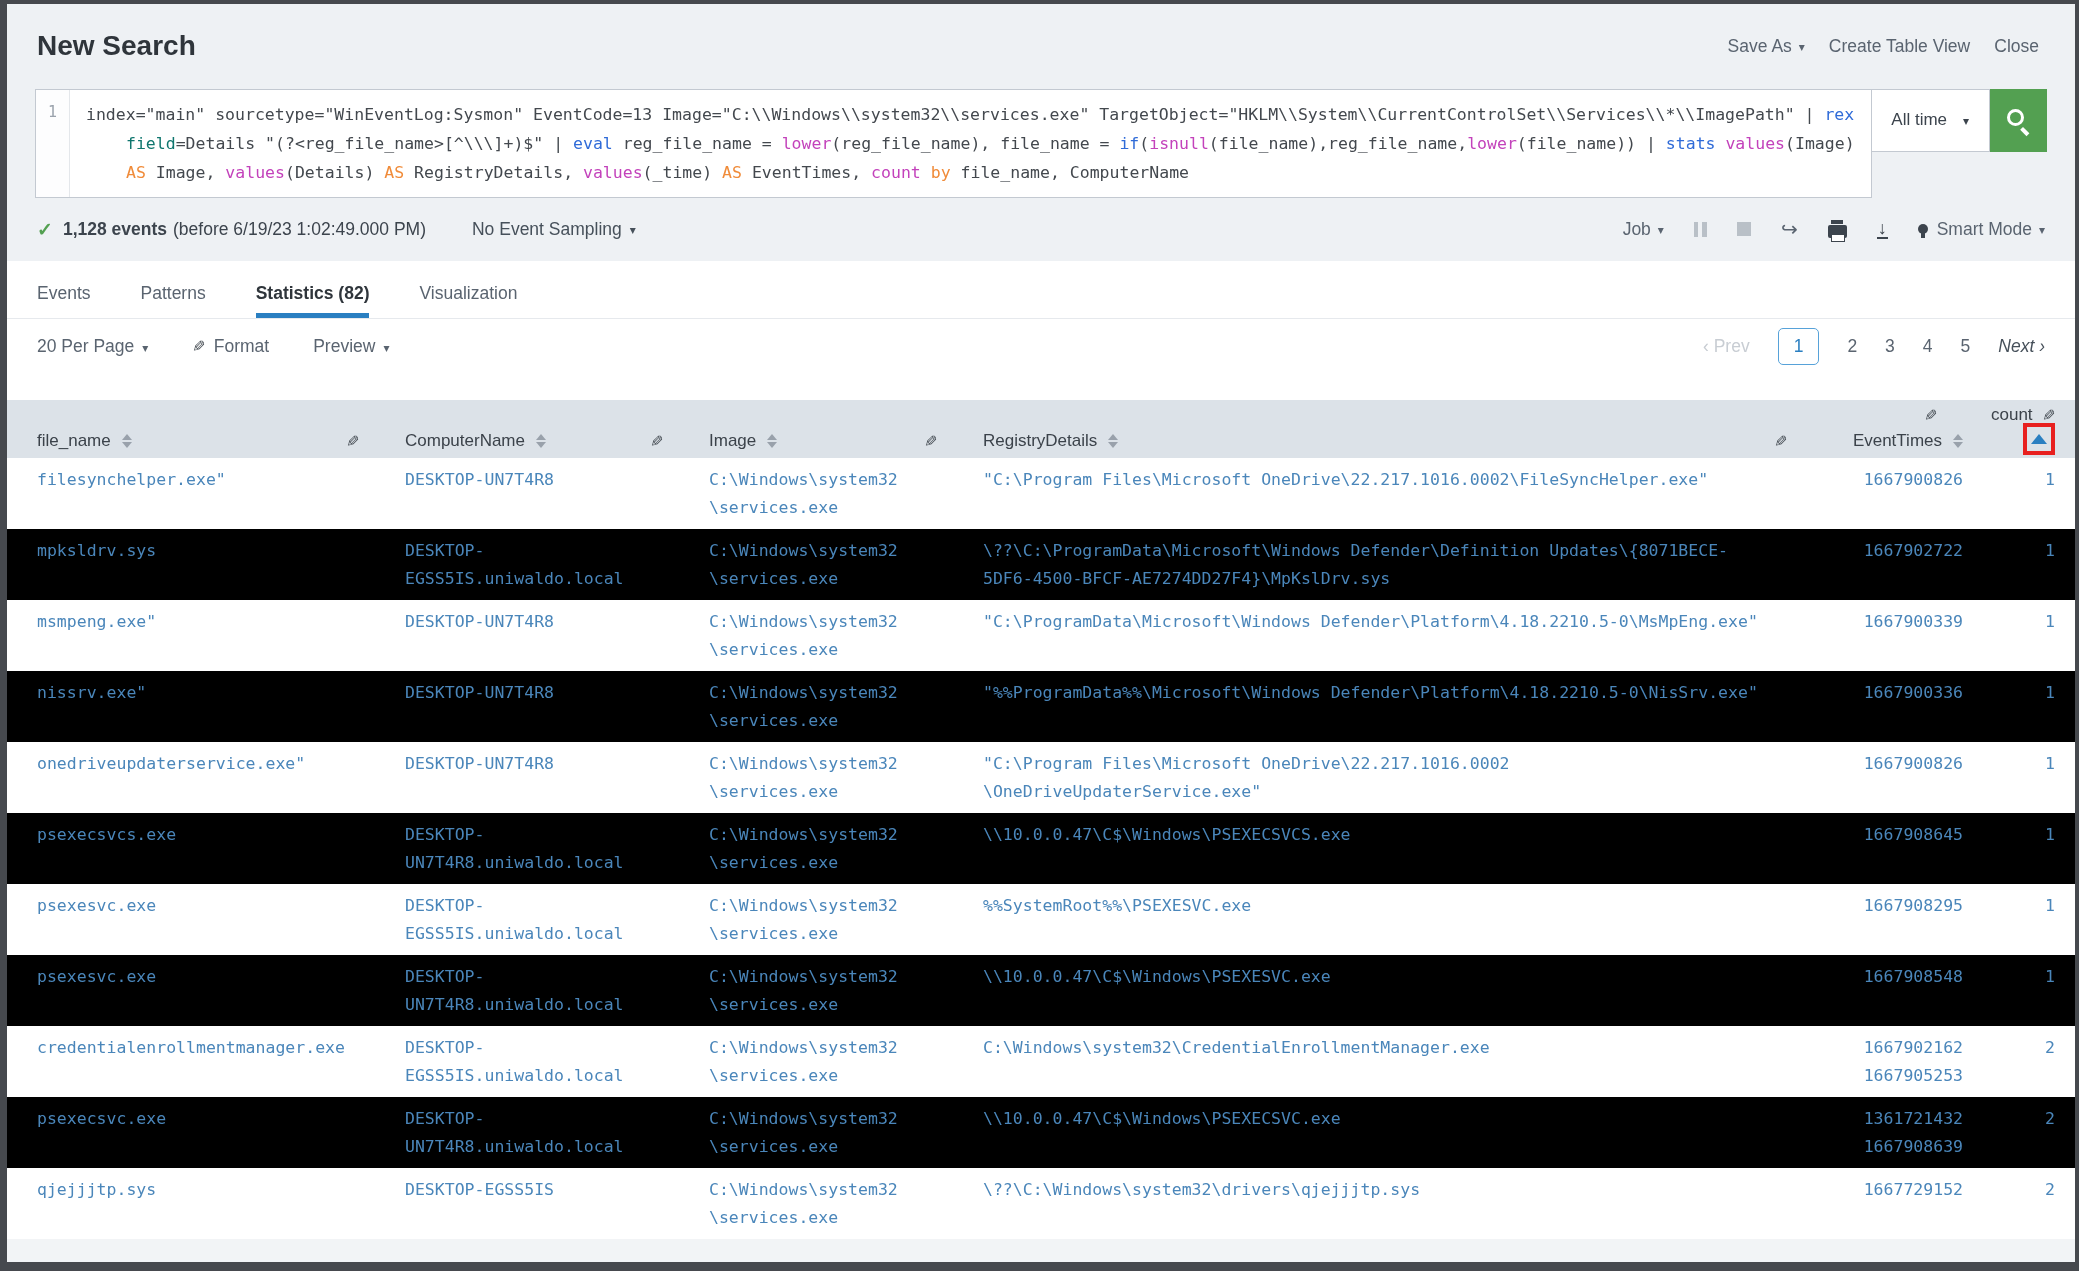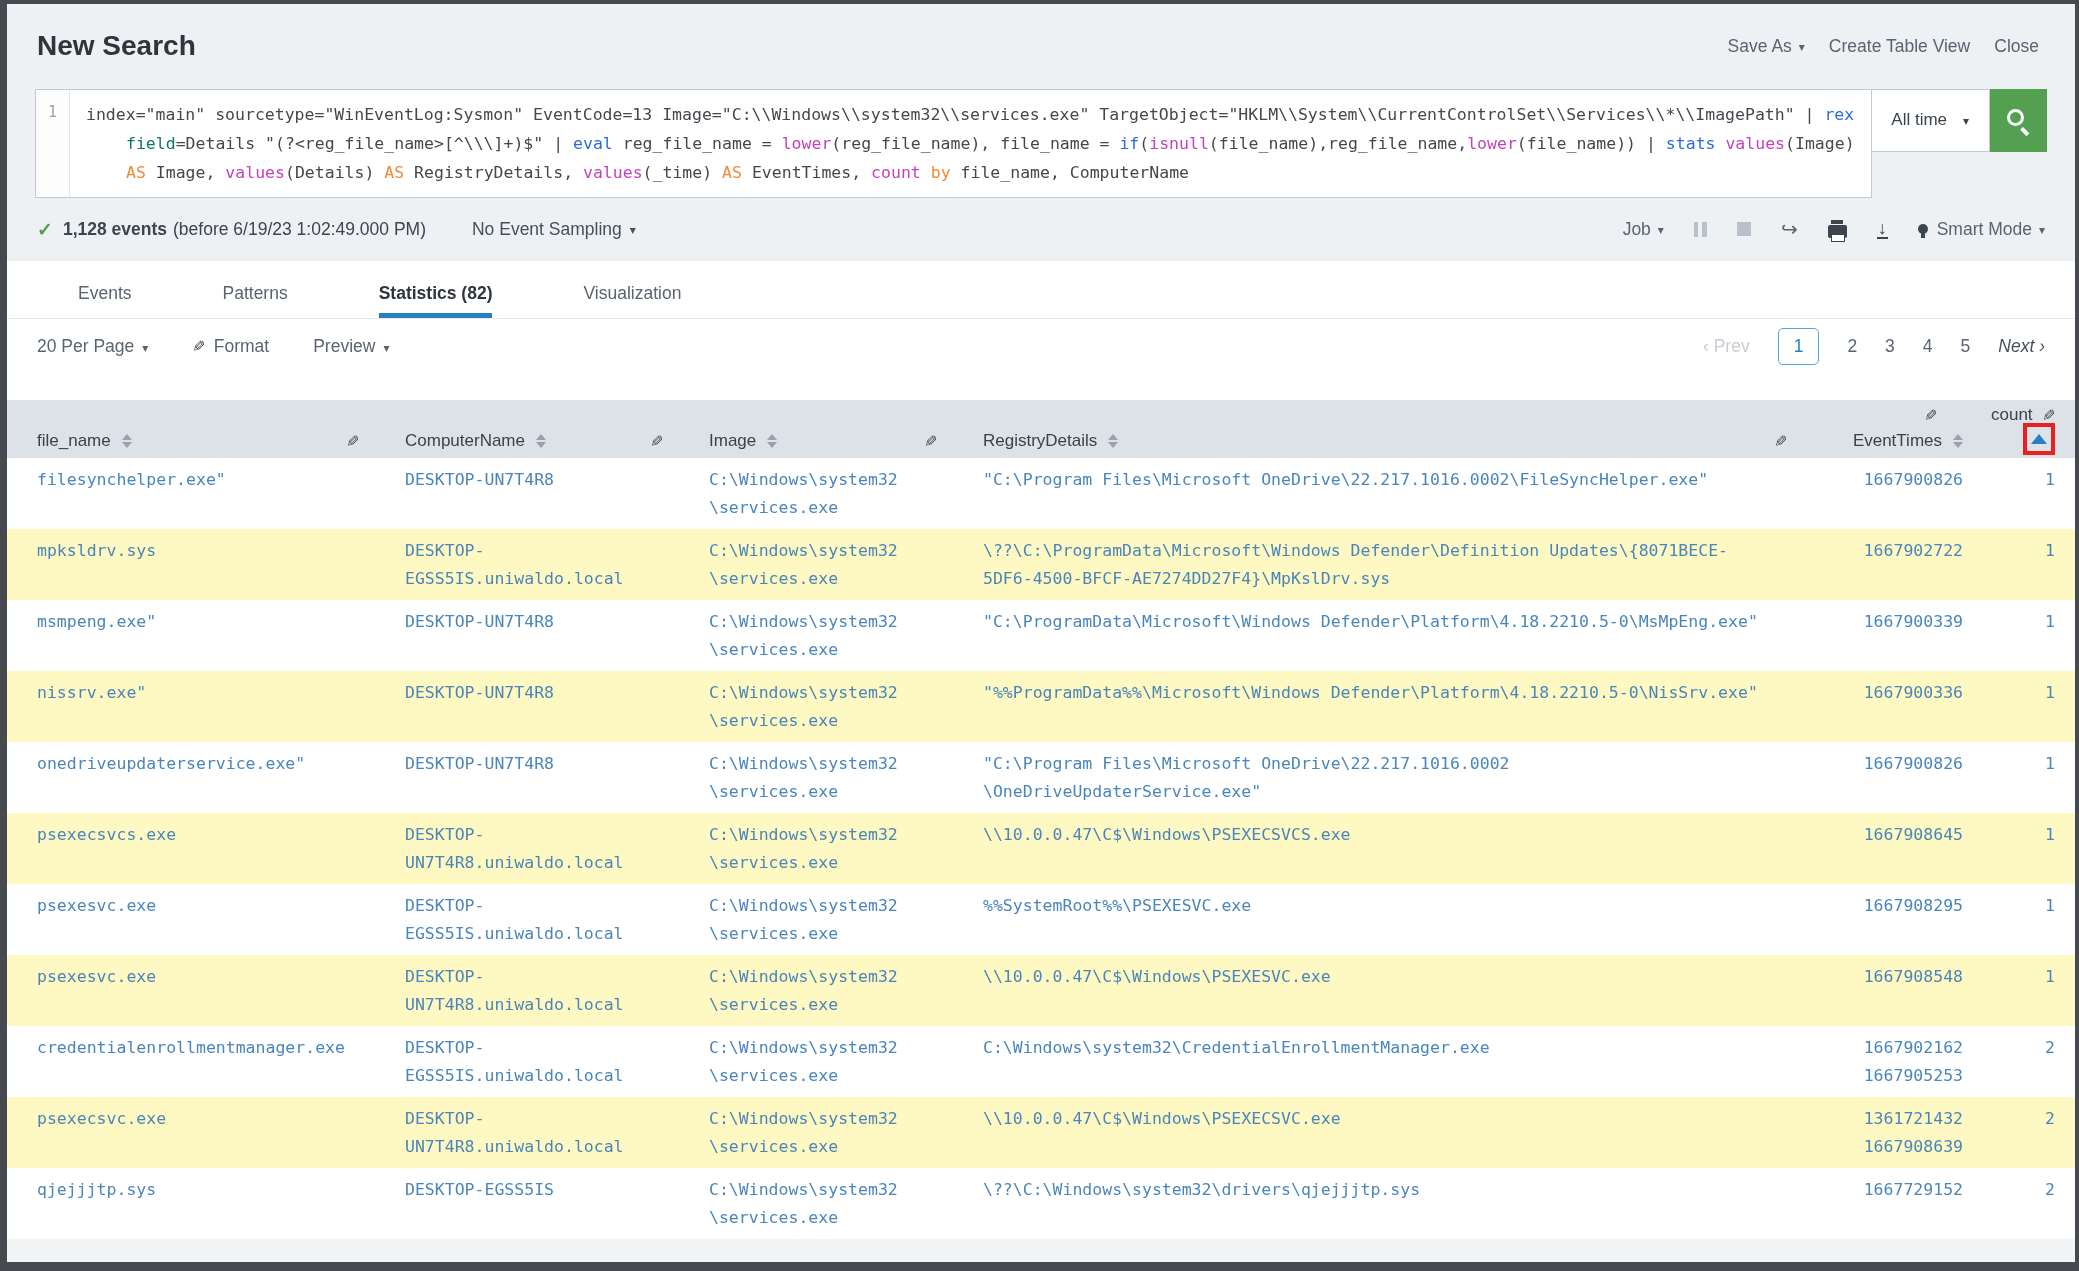"Events" .tab { margin-left: 41px -> none }
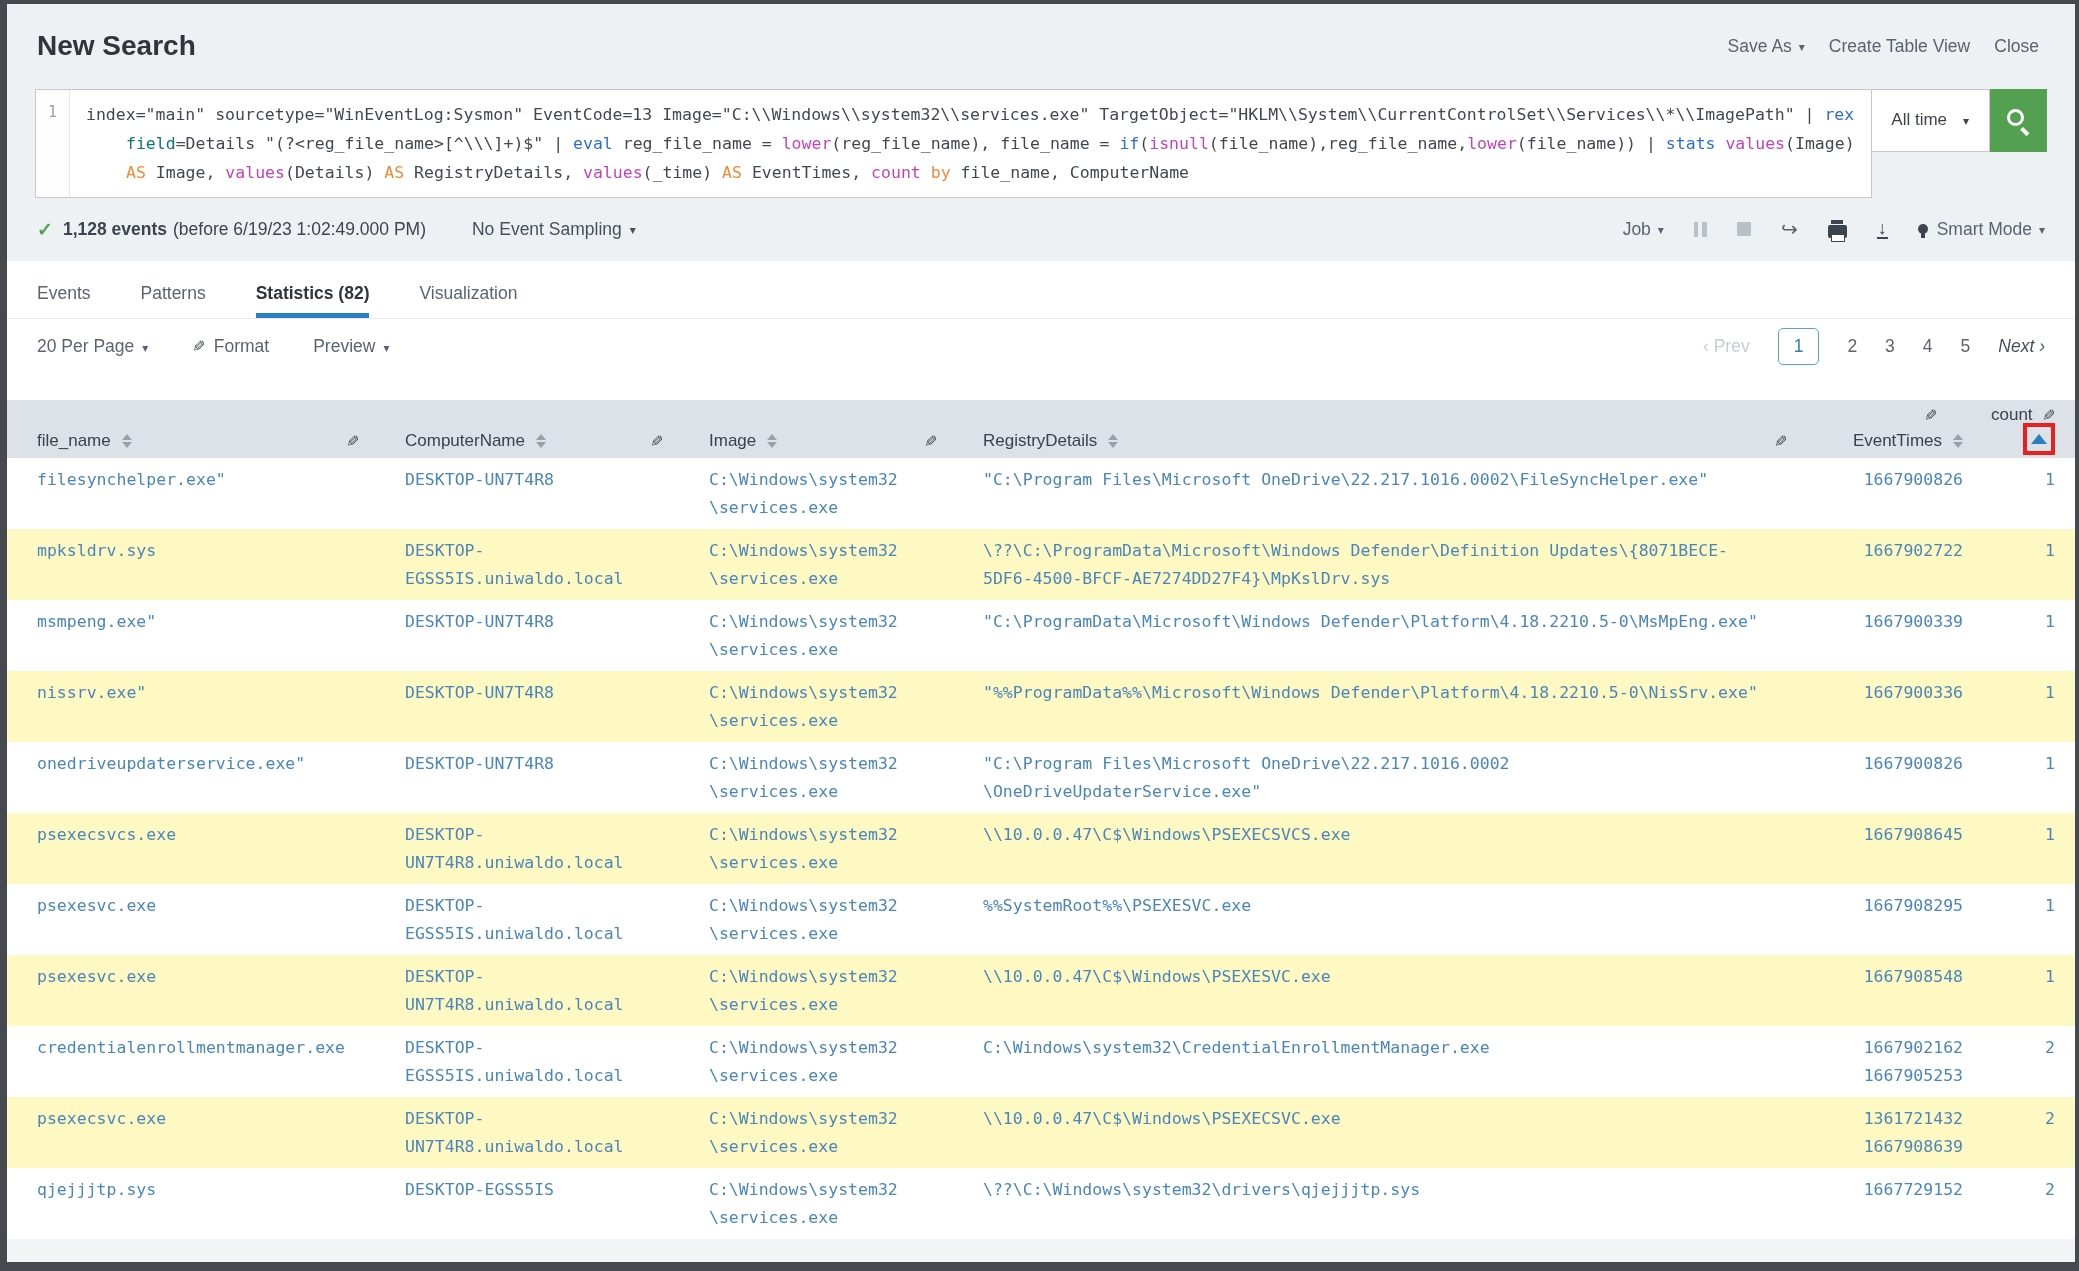"mpksldrv.sys" .trow.alt { background: #fef9c3 -> #000000 }
